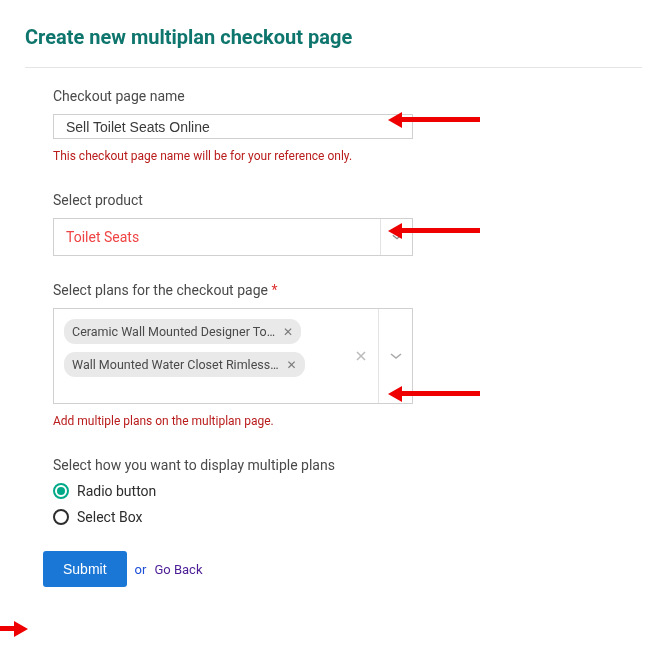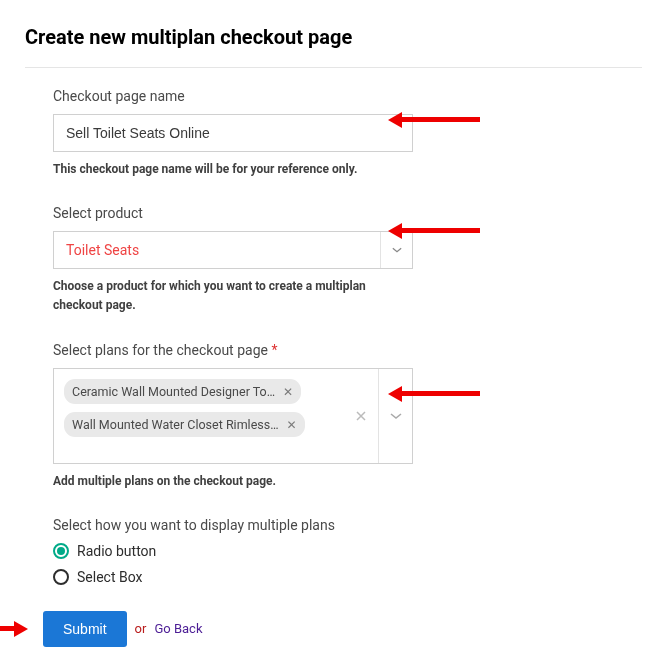"Create new multiplan checkout page" h1 { color: #000000 -> #0f766e }
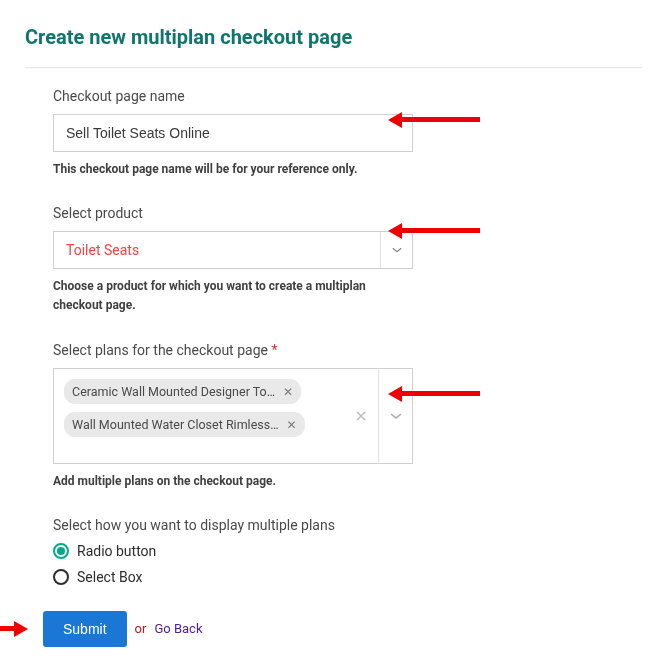"Sell Toilet Seats Online" .text-input { height: 38px -> 25px }
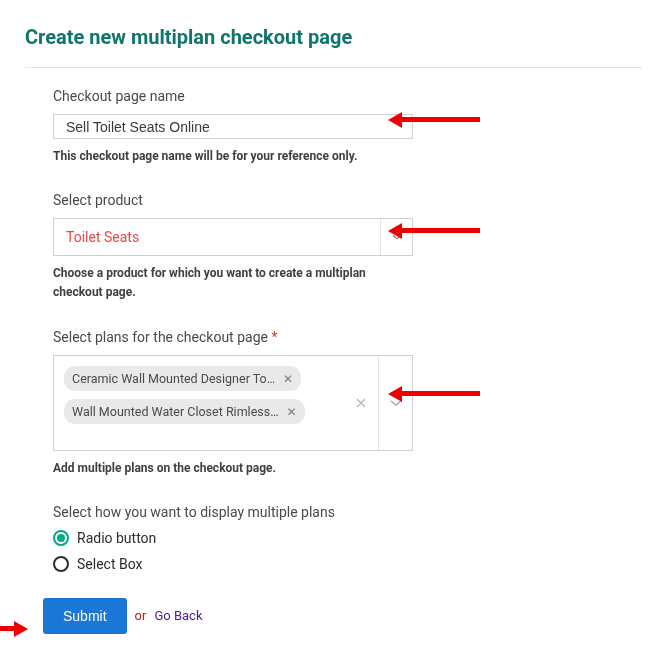"This checkout page name will" .helper-text.bold { color: #404040 -> #b91c1c; font-weight: 700 -> 400 }
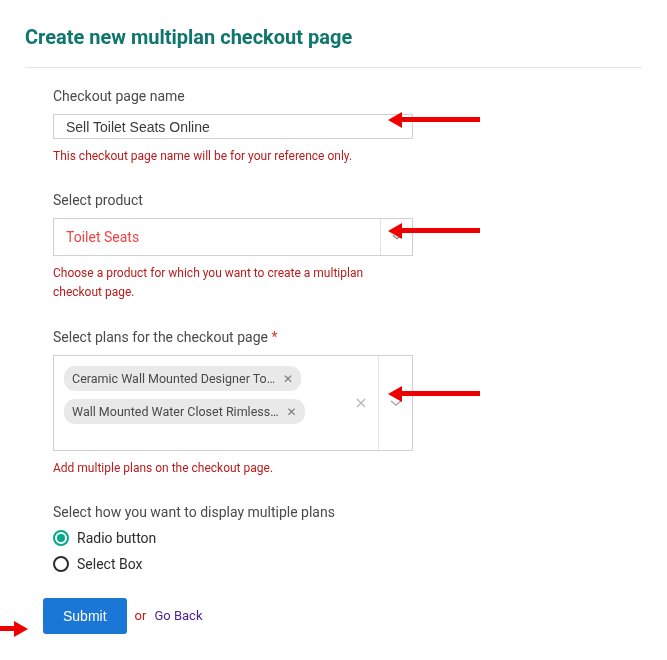"Choose a product for which" span.helper-text { html: <span>Choose a product for which you want to create a multiplan checkout page.</span> -> none }
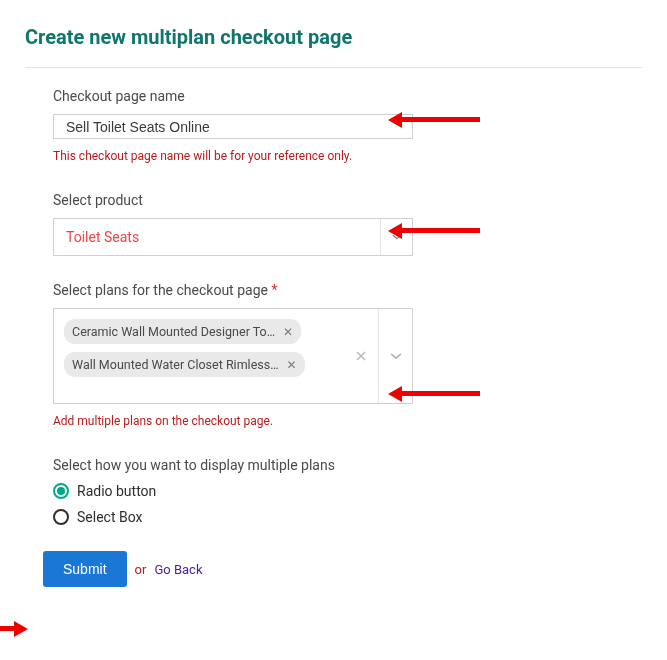"Add multiple plans on the" span.helper-text { text: checkout -> multiplan }
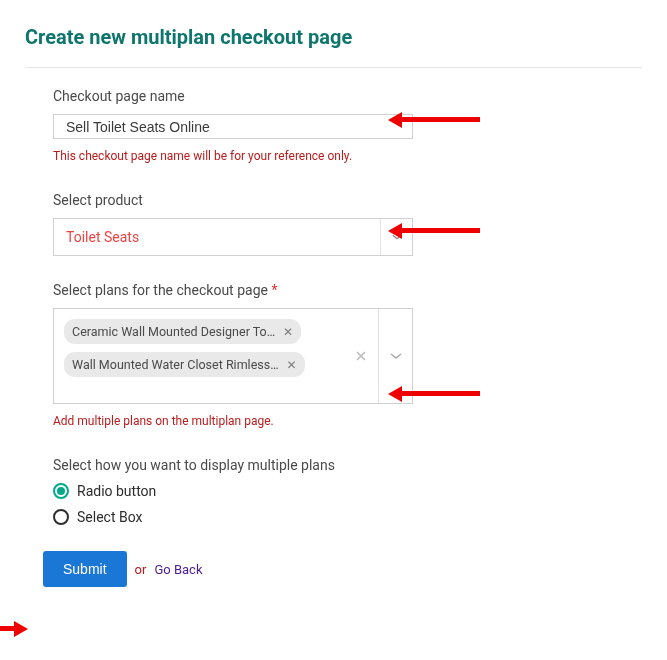"or" .or-text { color: #b91c1c -> #1d4ed8 }
